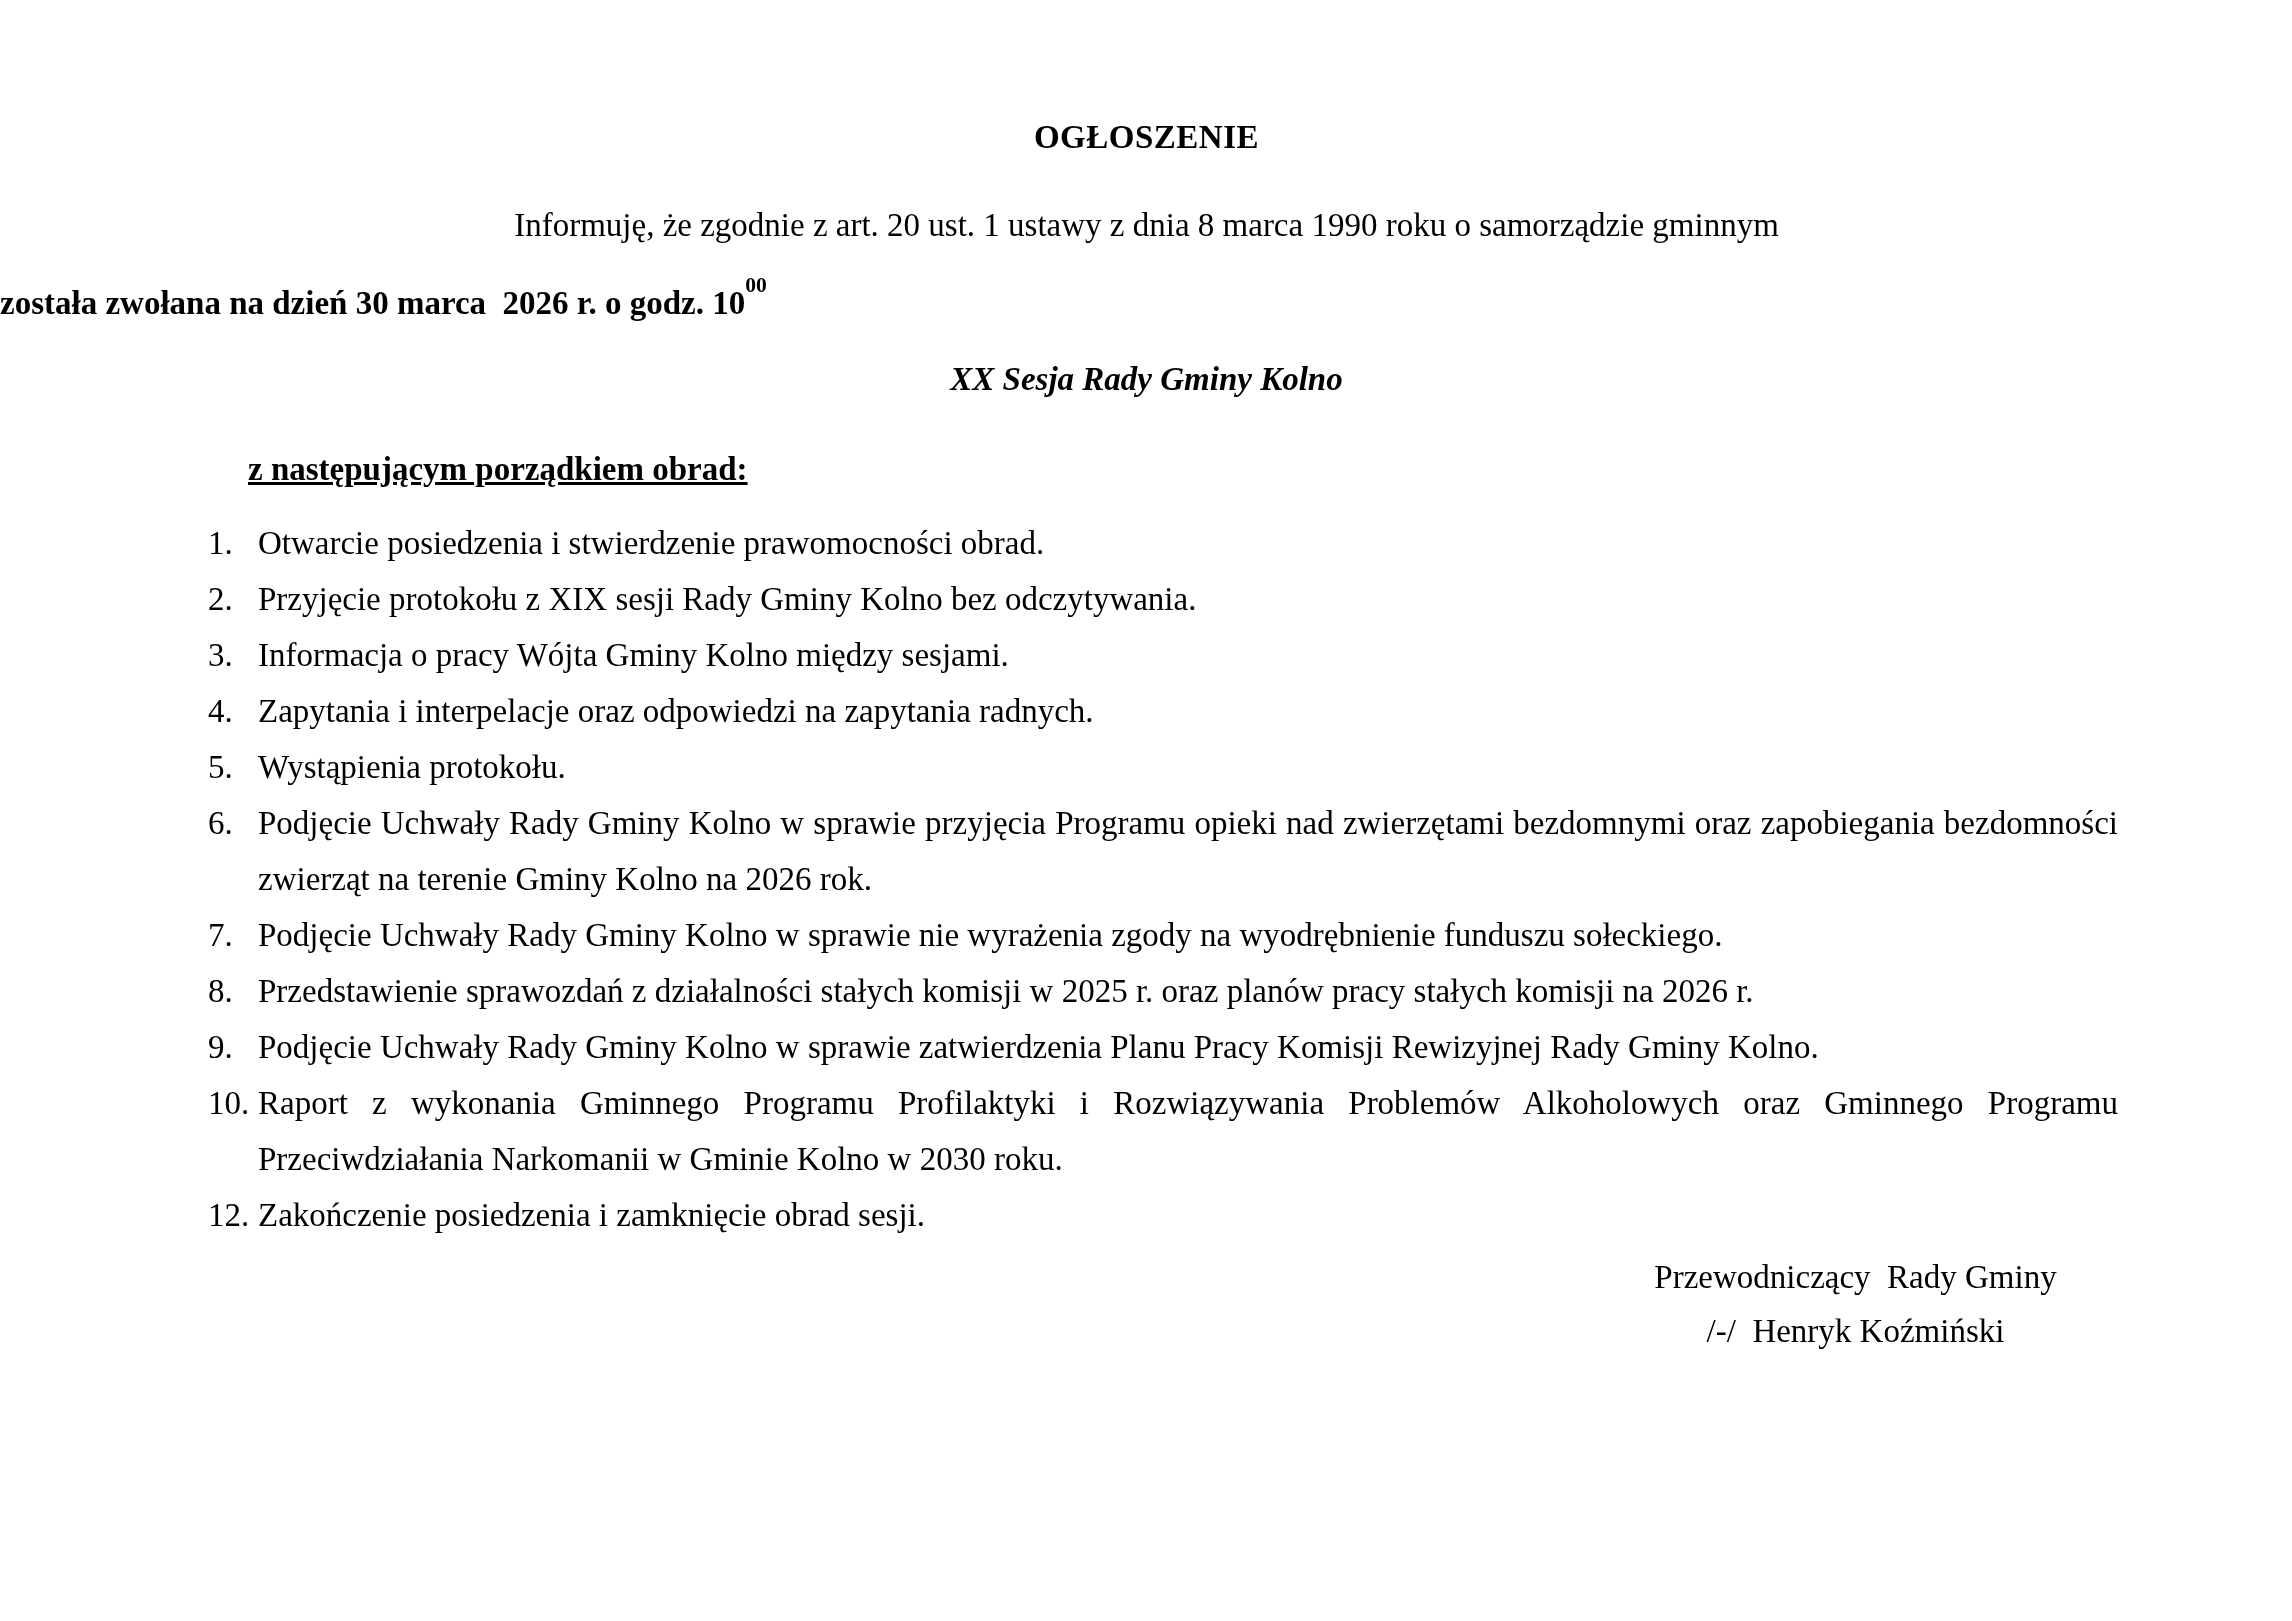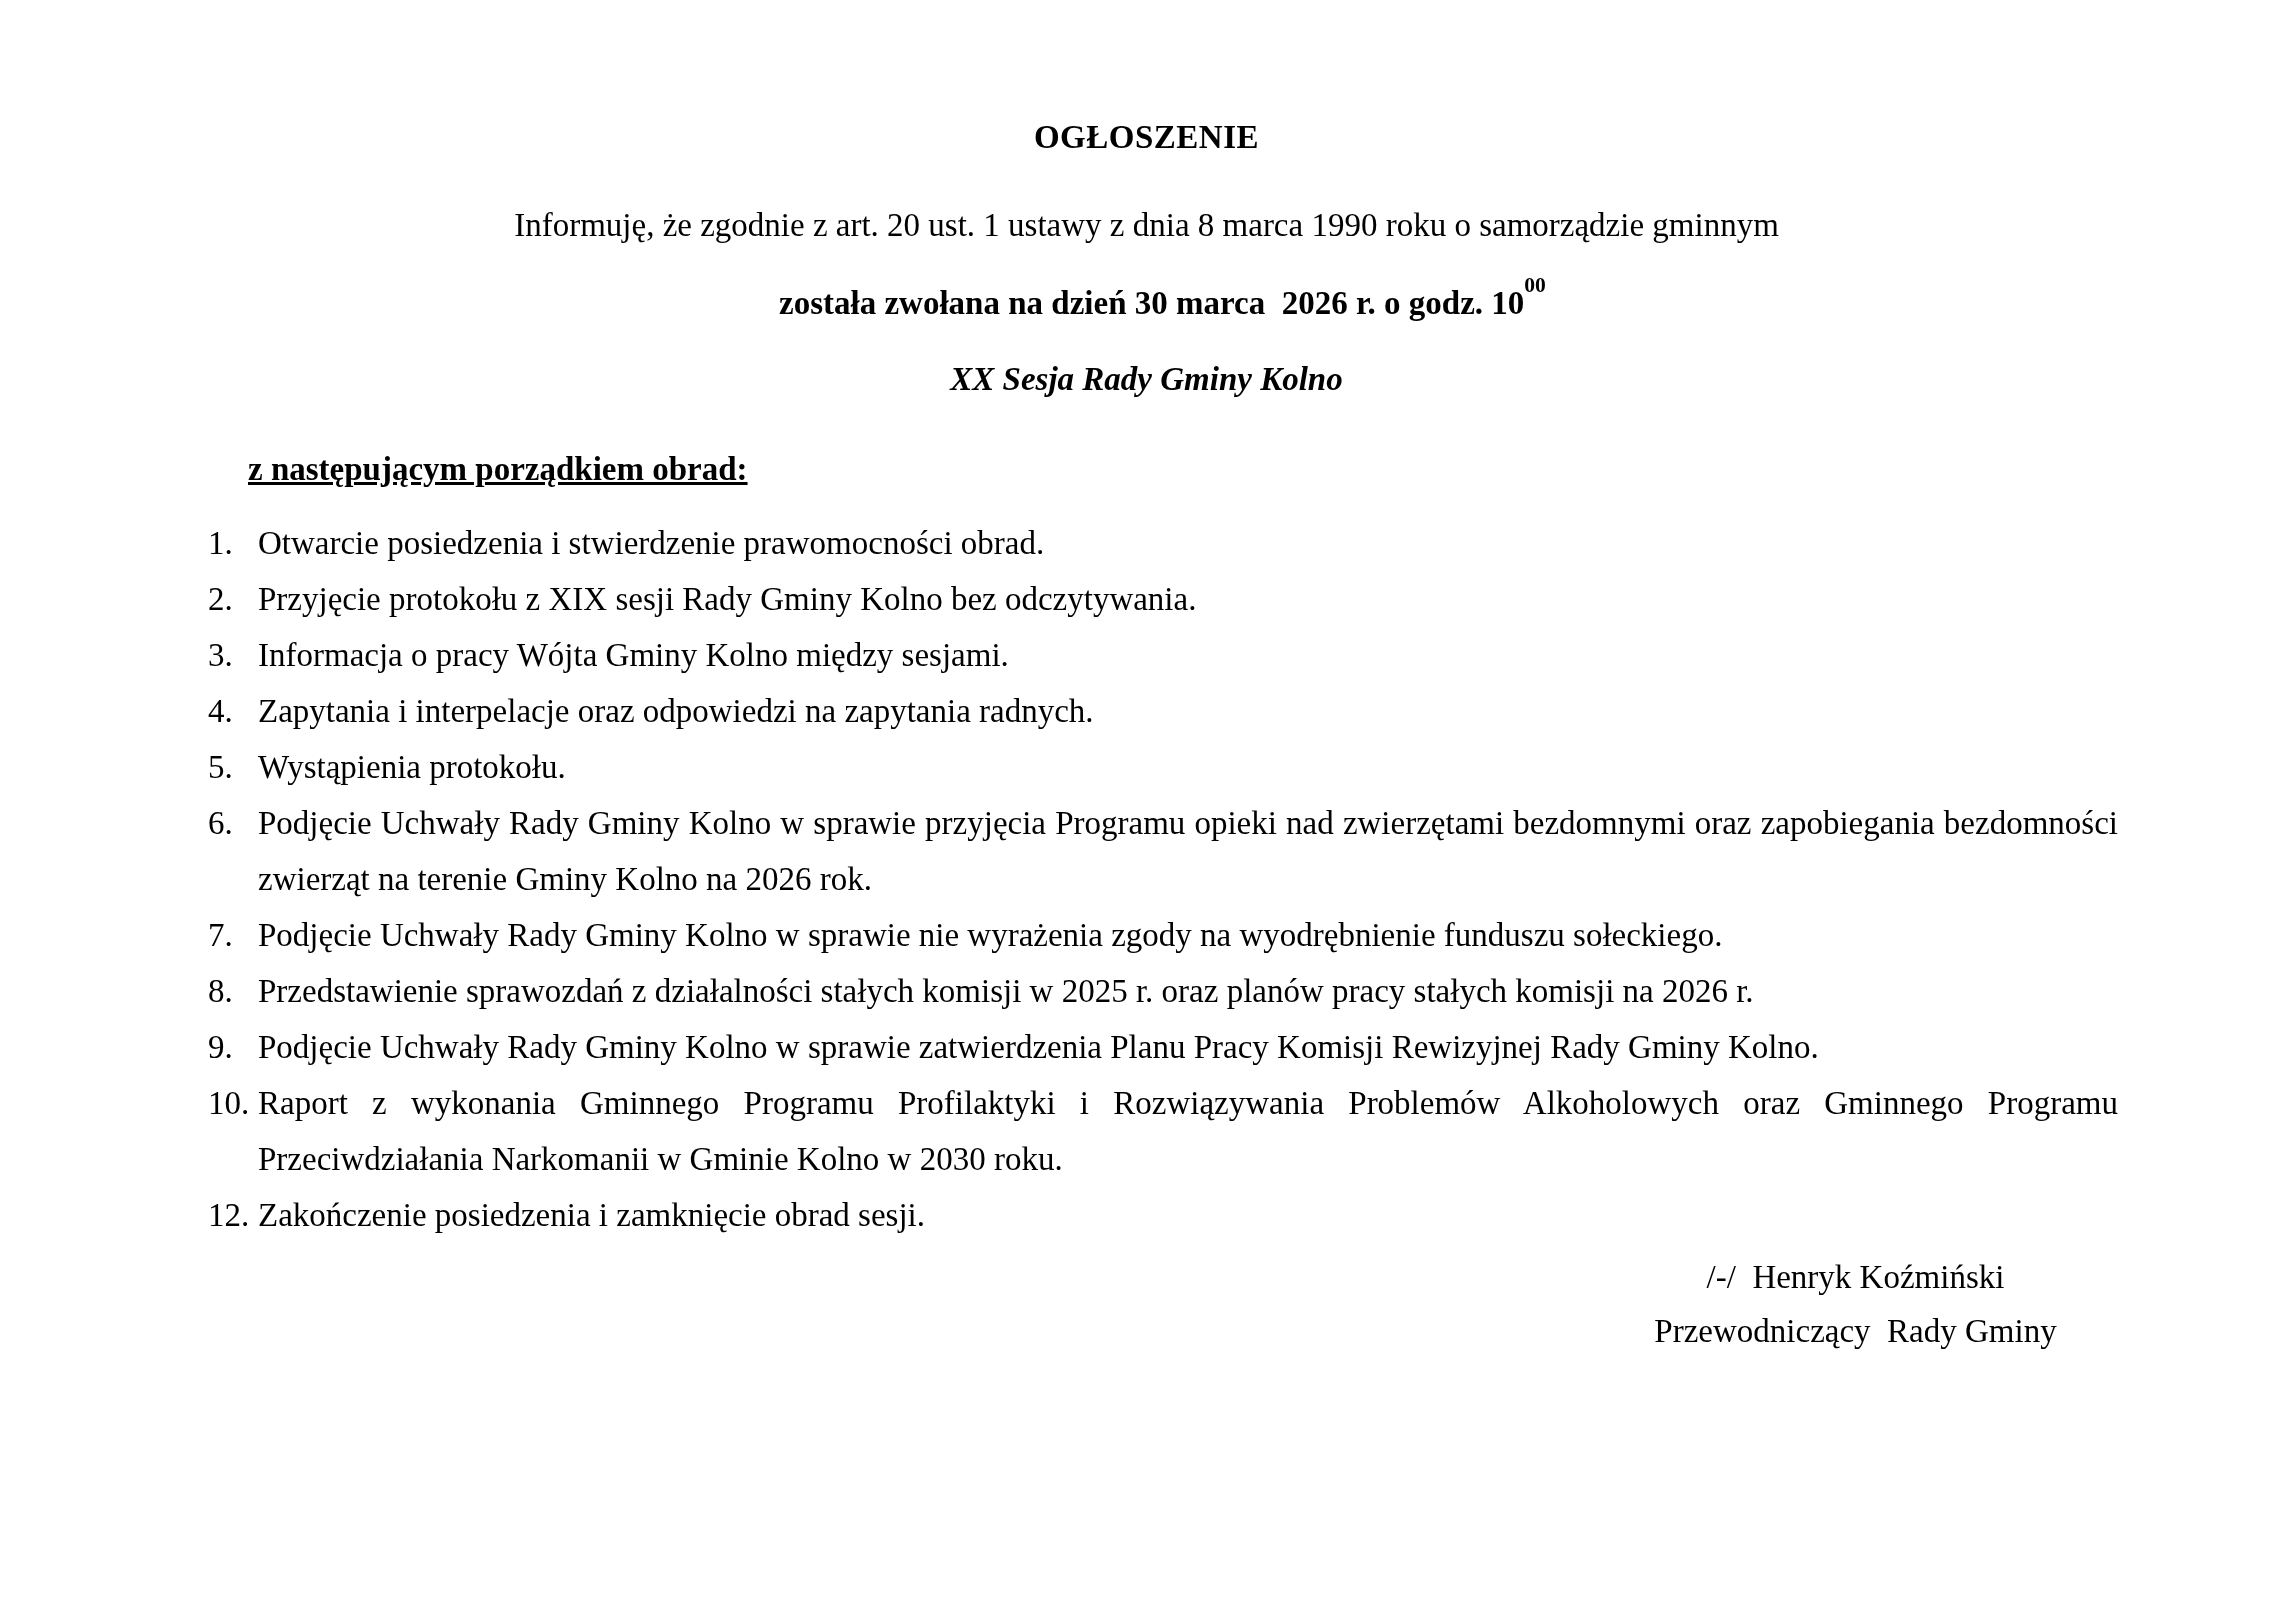"została zwołana na dzień 30" .session-date-line { padding-left: 32px -> none; text-align: center -> left }
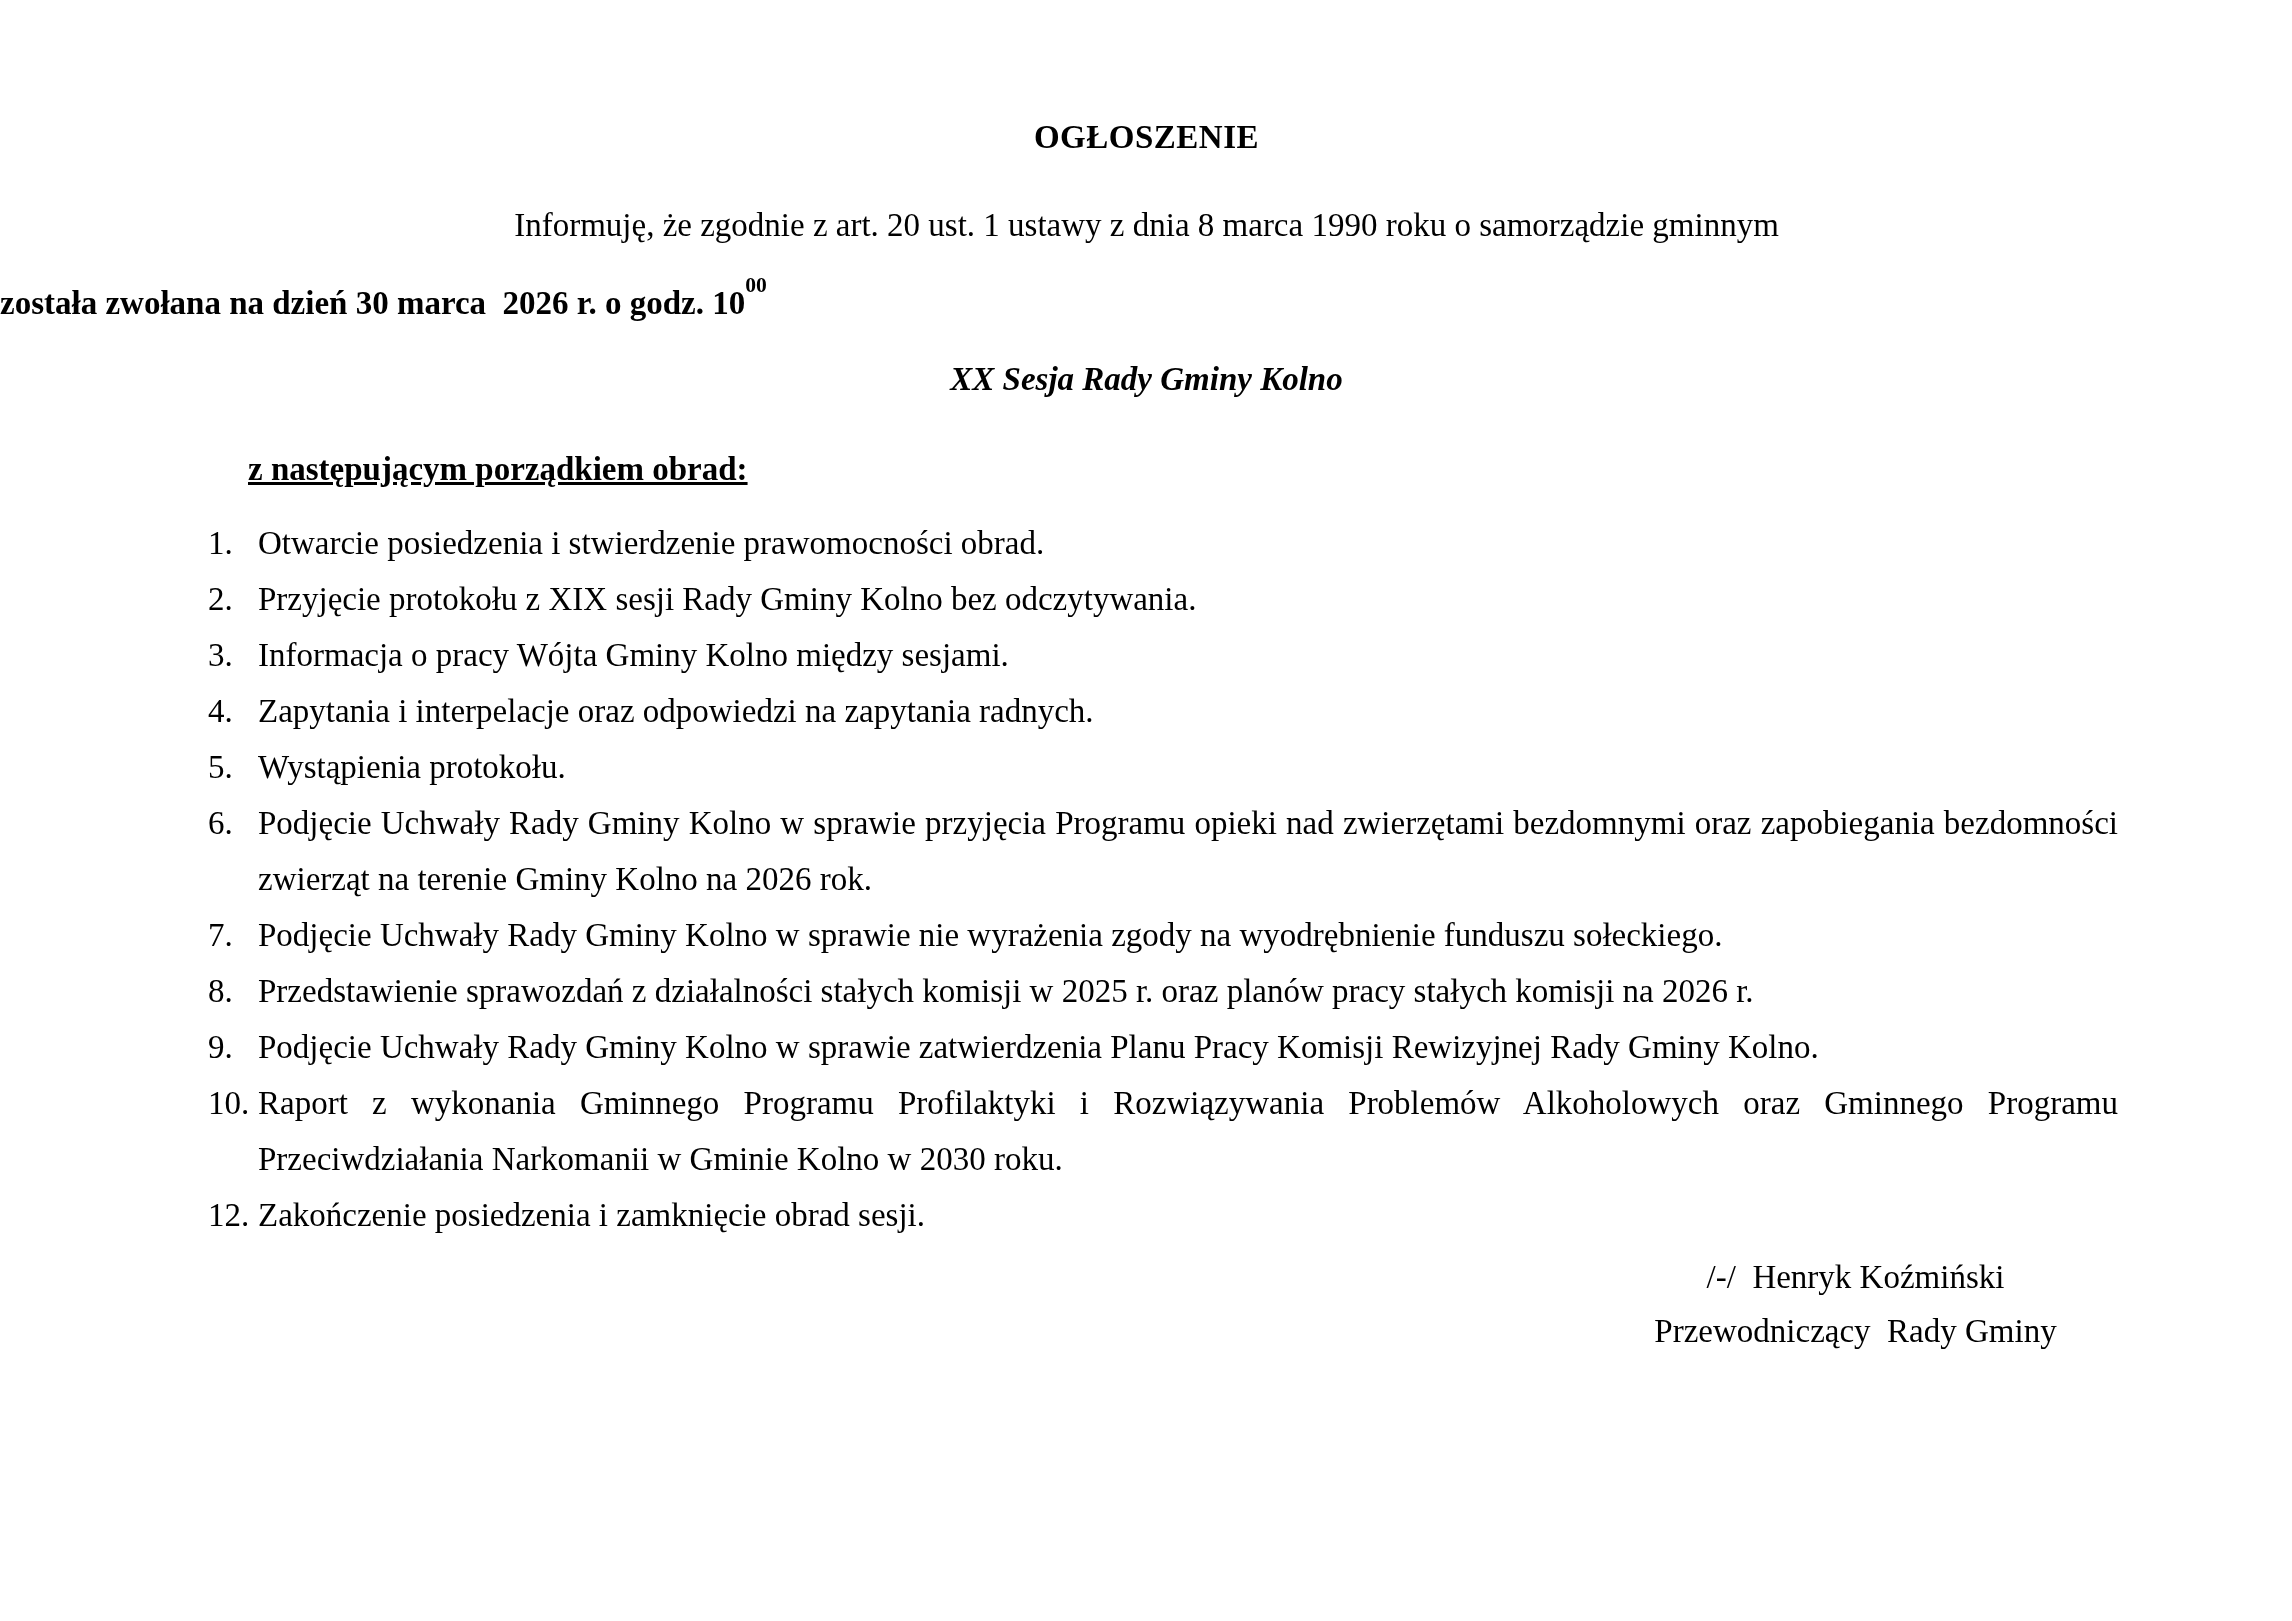"/-/ Henryk Koźmiński" div.pre { order: before "Przewodniczący Rady Gminy" -> after "Przewodniczący Rady Gminy" }
